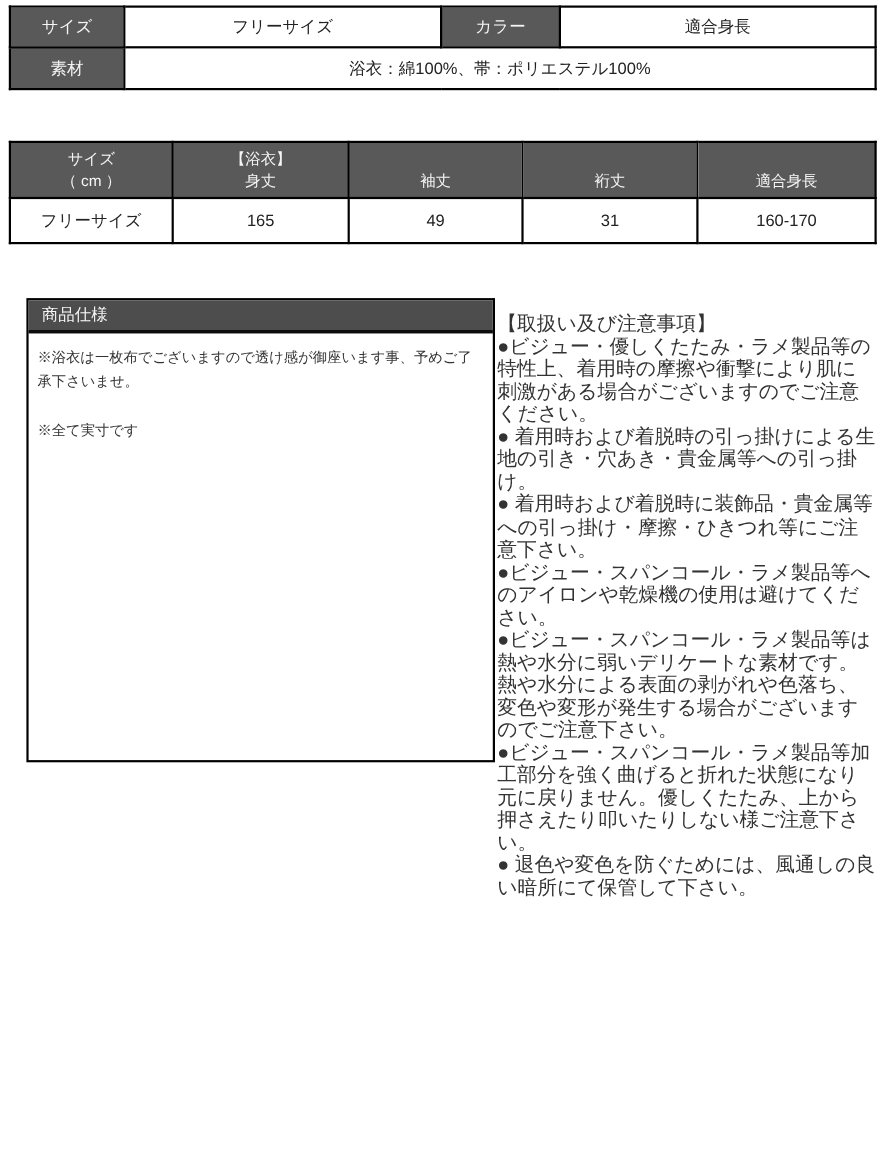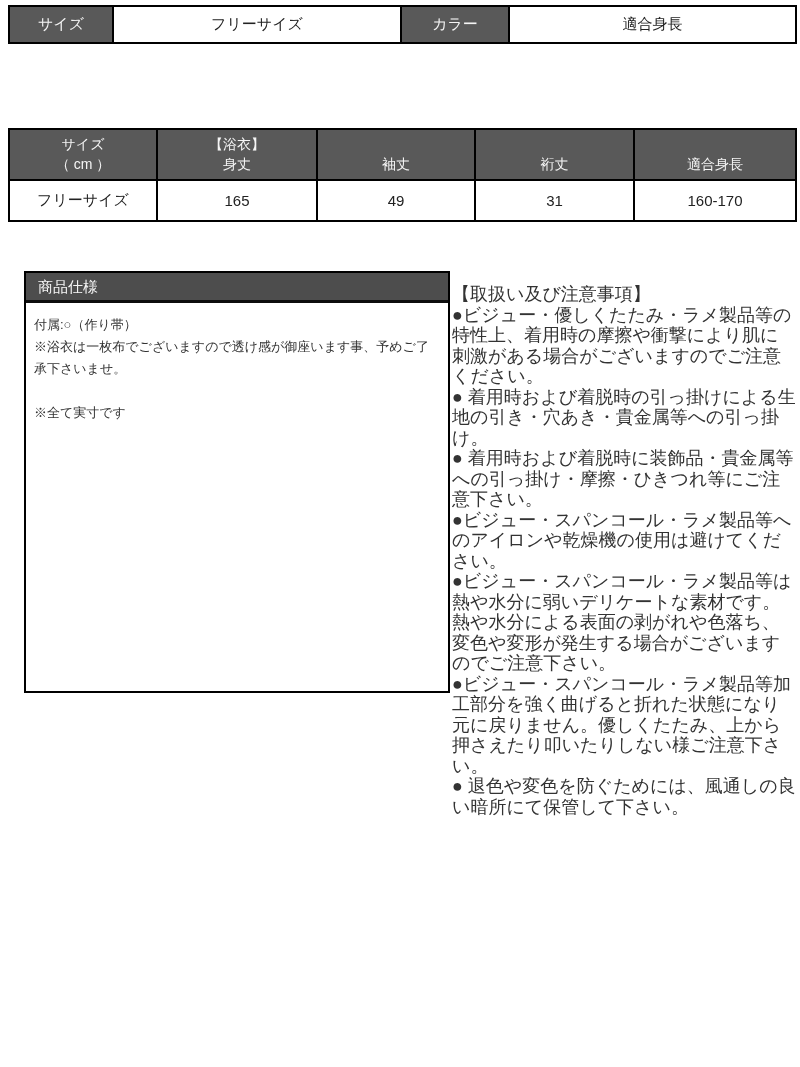"素材" tr { html: none -> <tr> <td>素材</td> <td>浴衣：綿100%、帯：ポリエステル100%</td> </tr> }
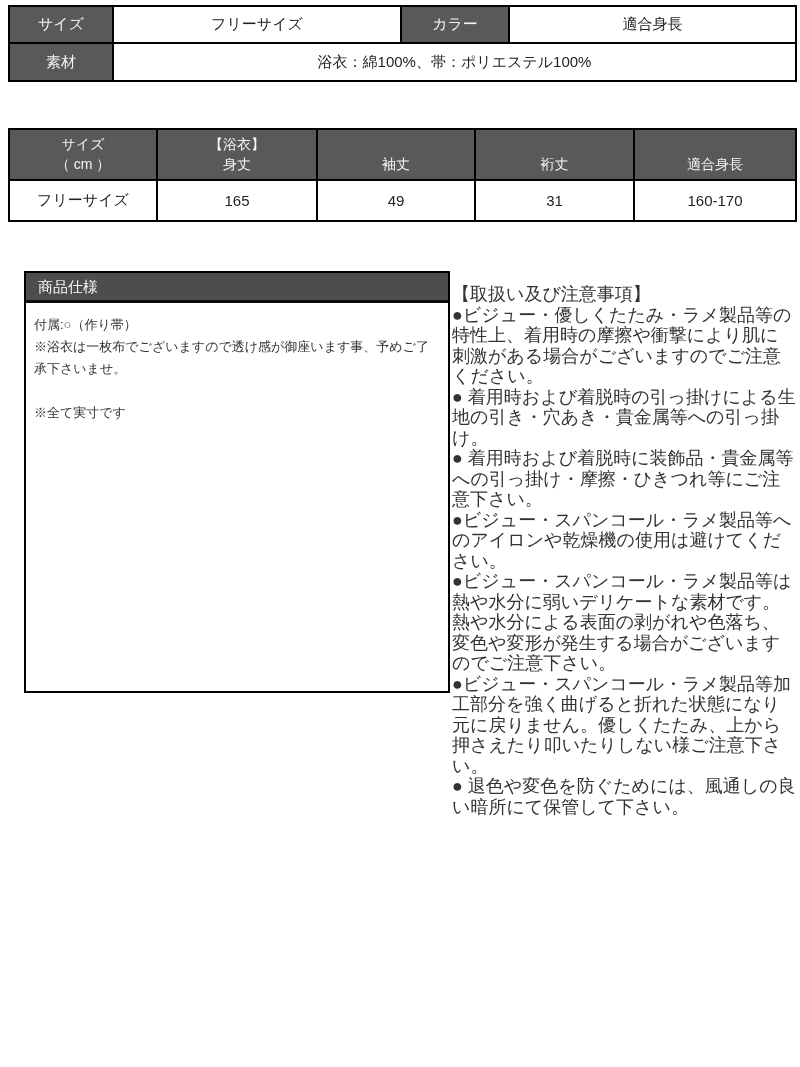"付属:○（作り帯）" div.spec-line { html: <div>付属:○（作り帯）</div> -> none }
